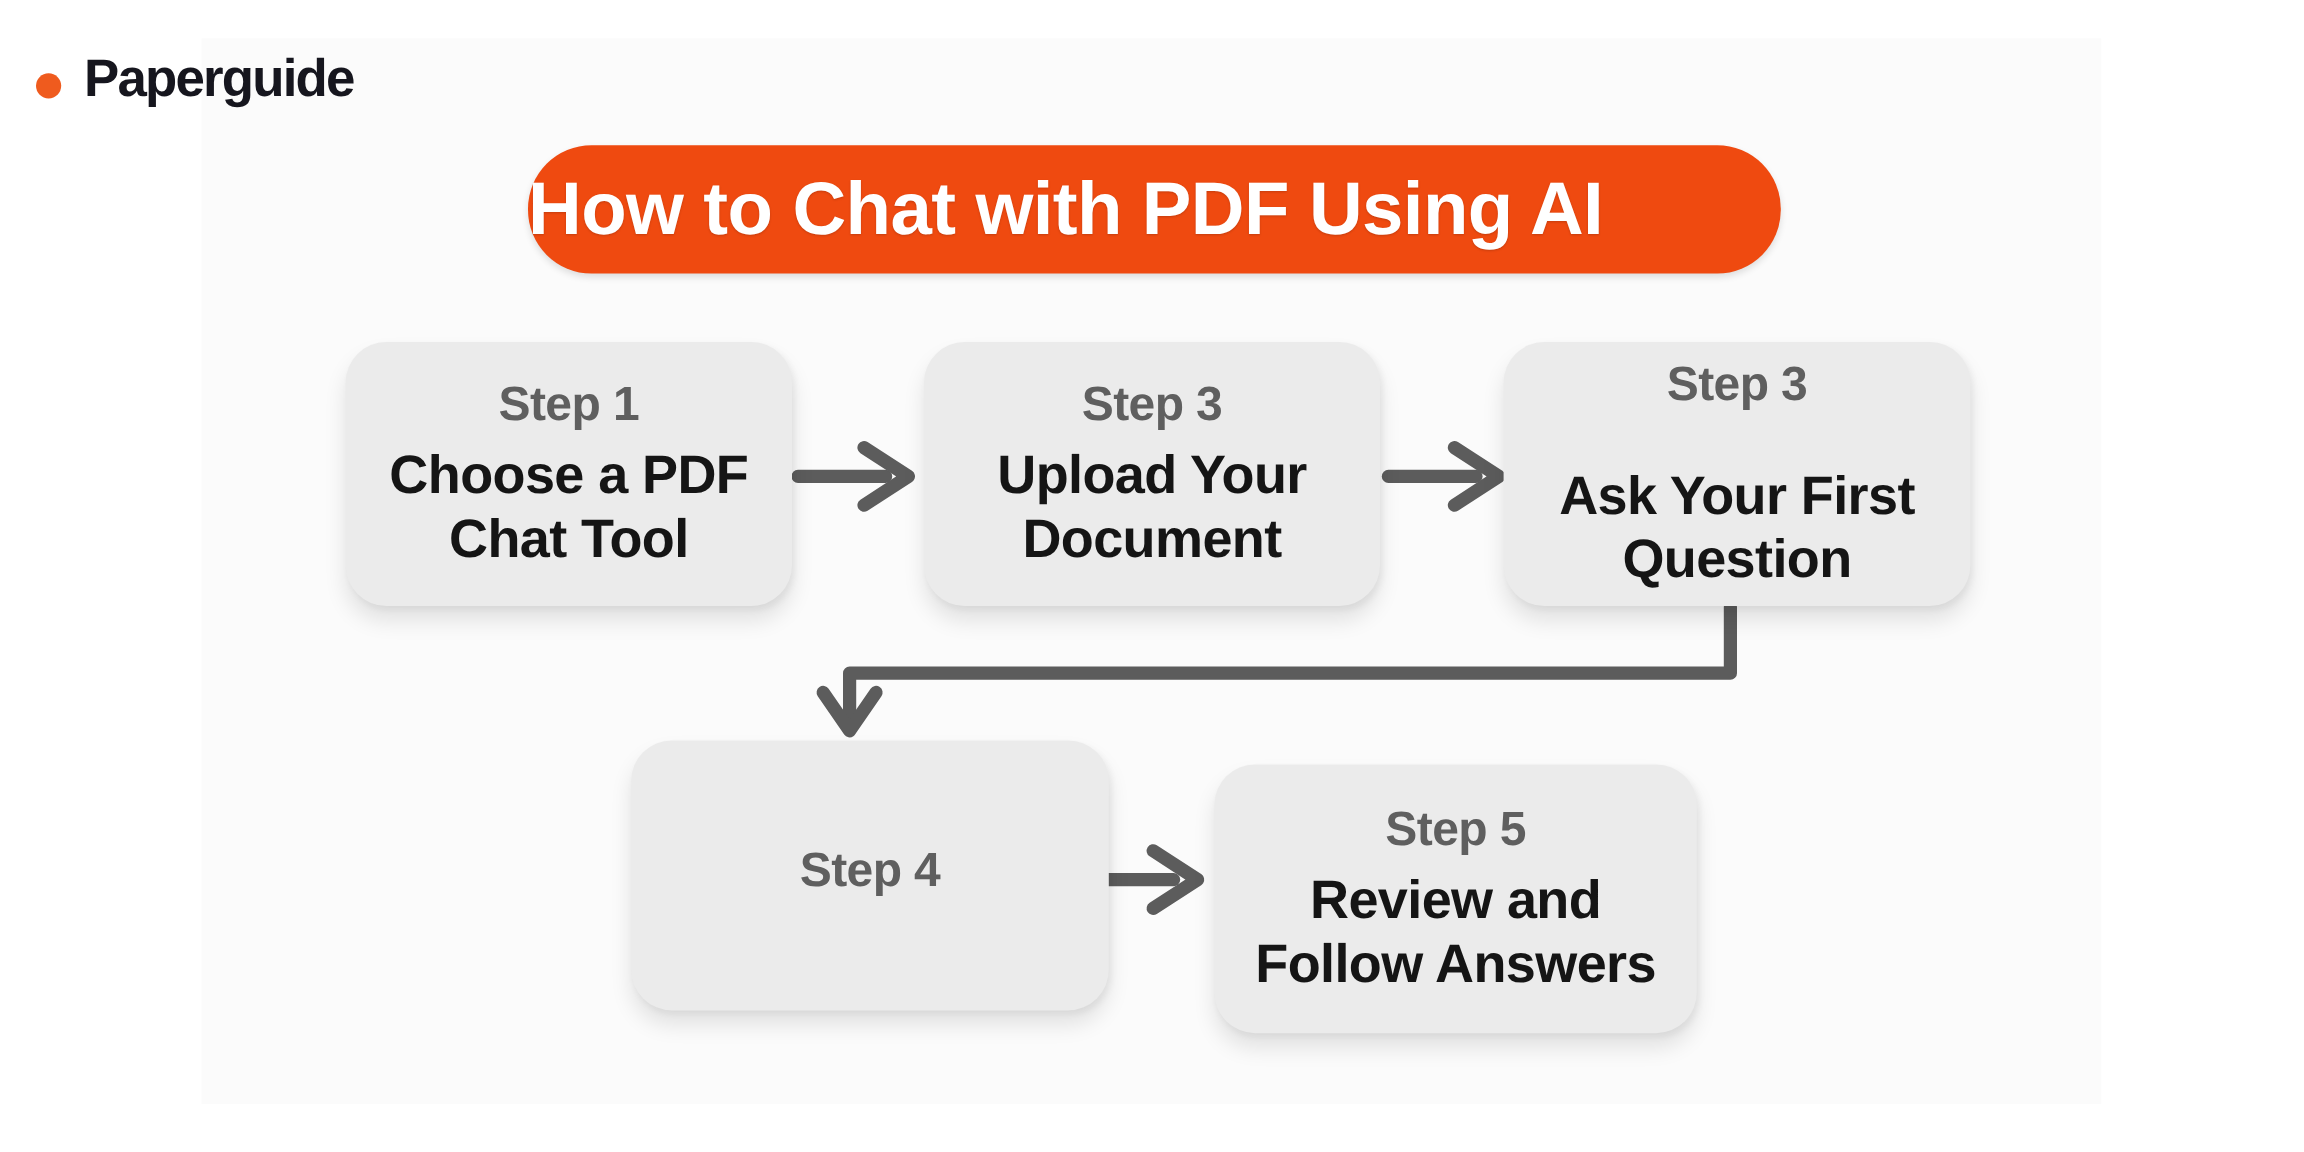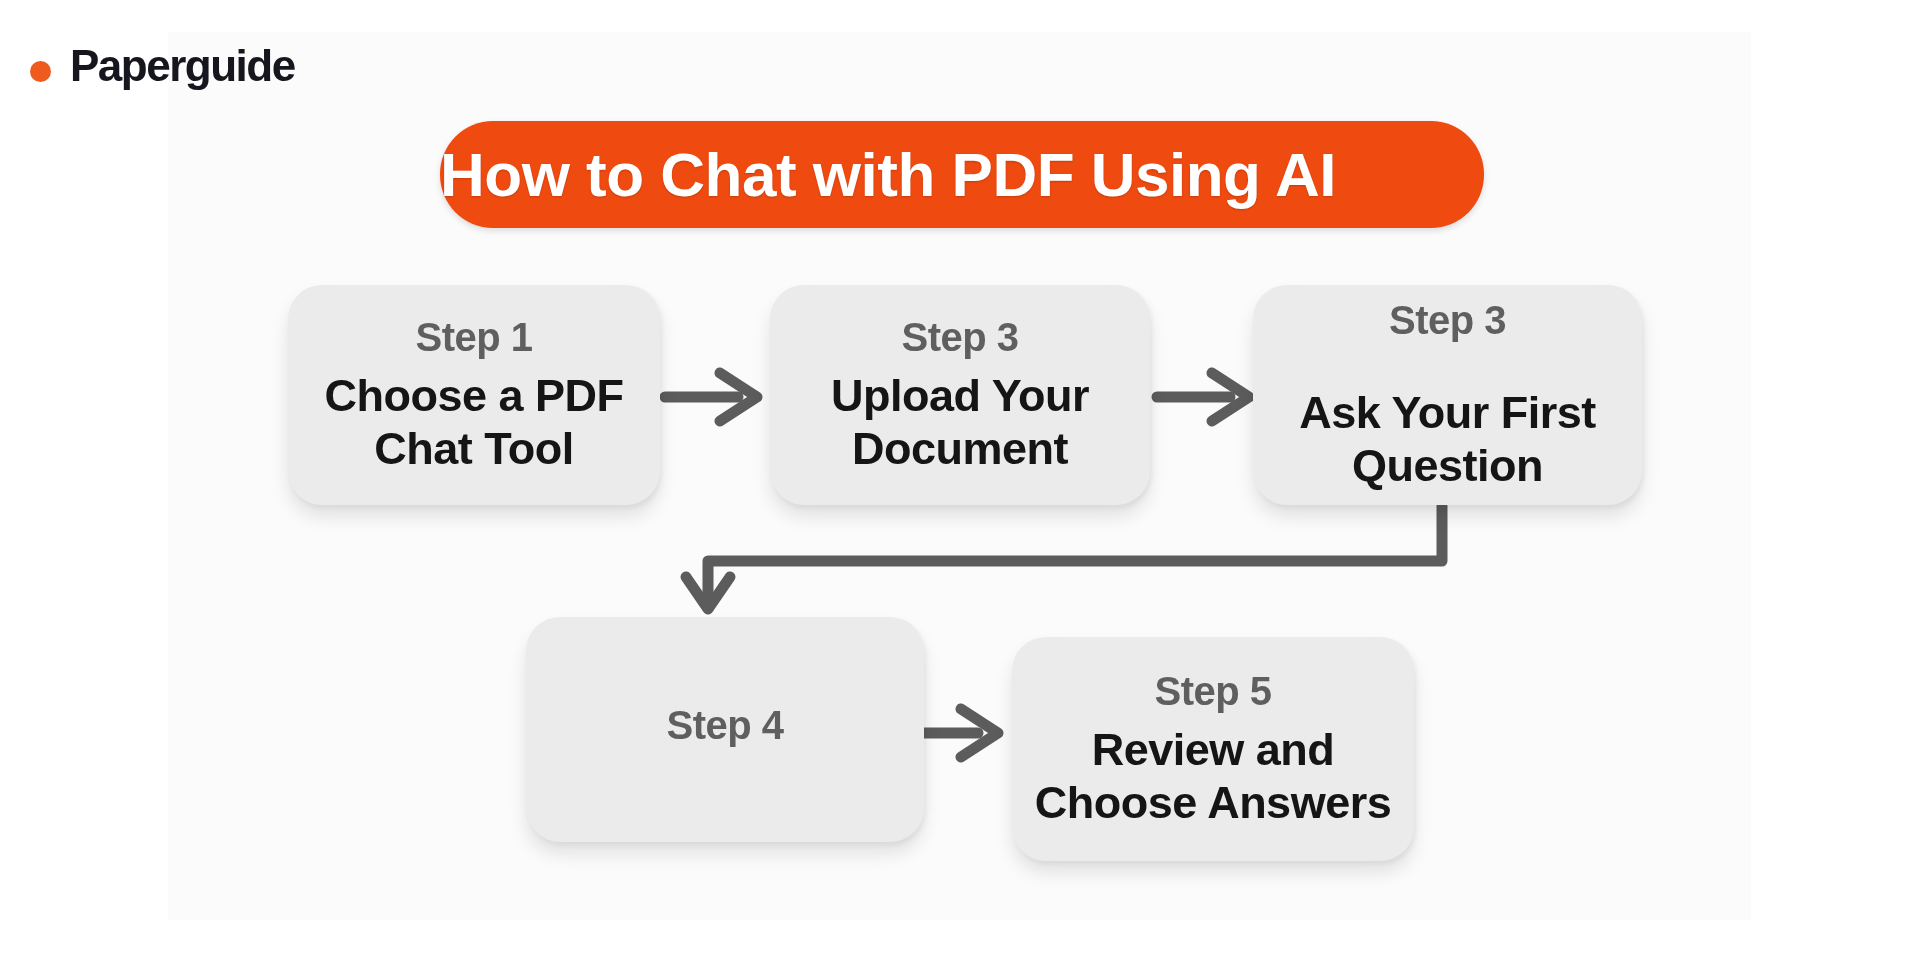"Review and" div.step-text { text: Choose -> Follow }
